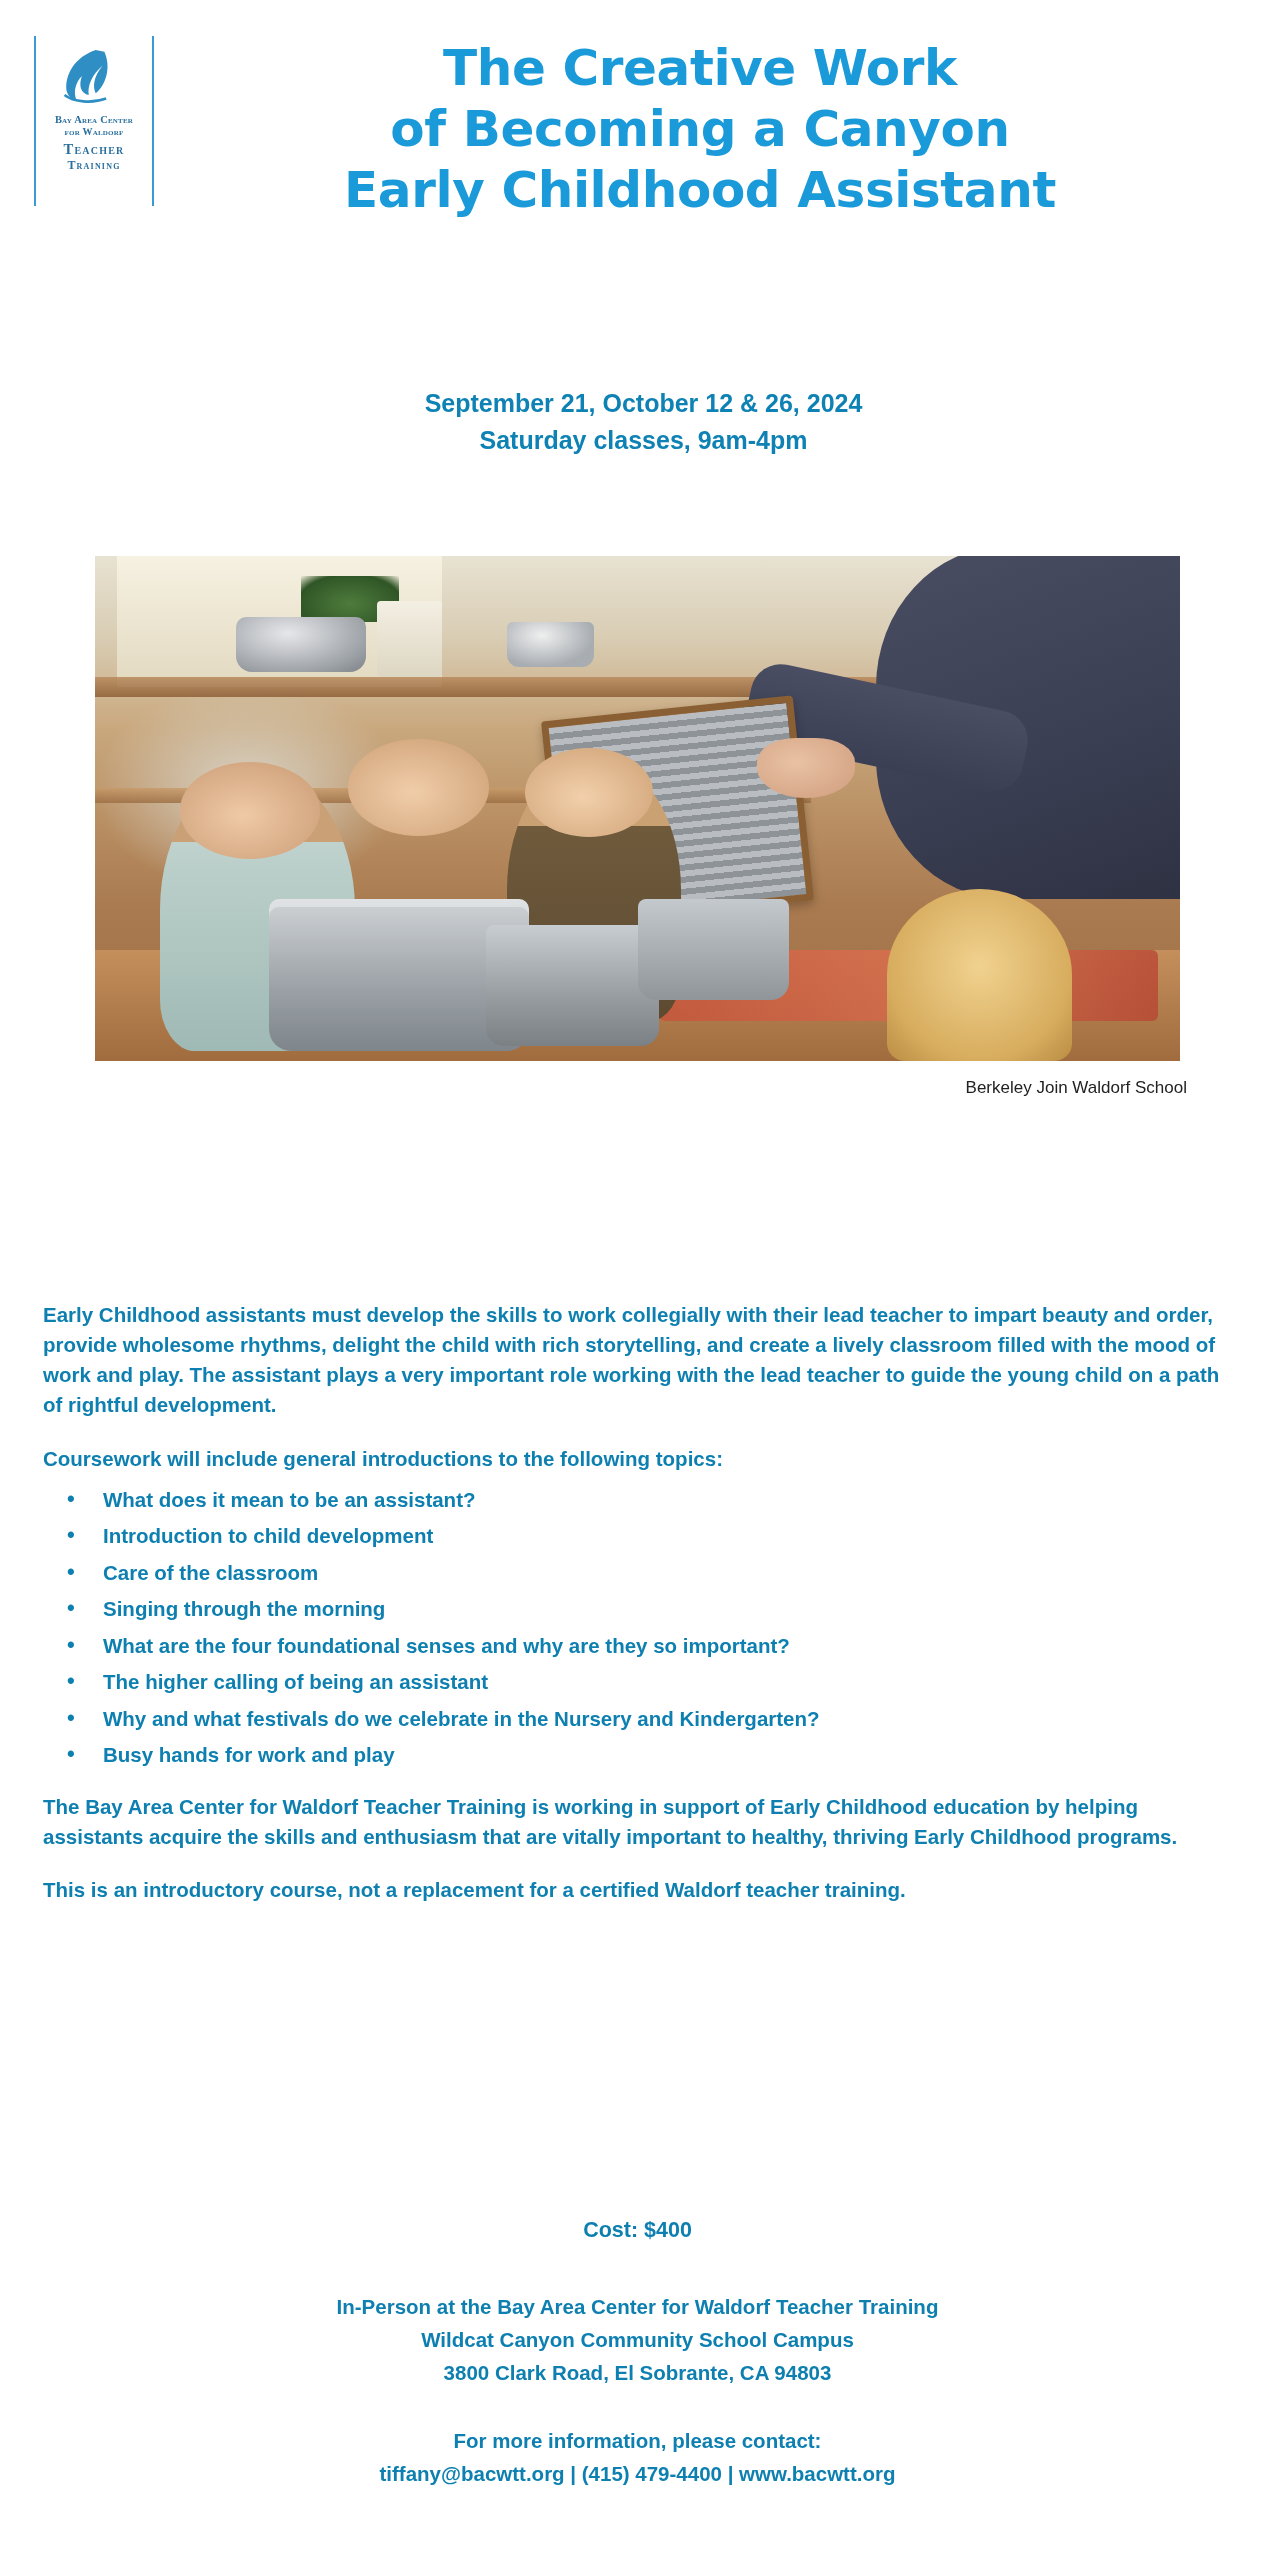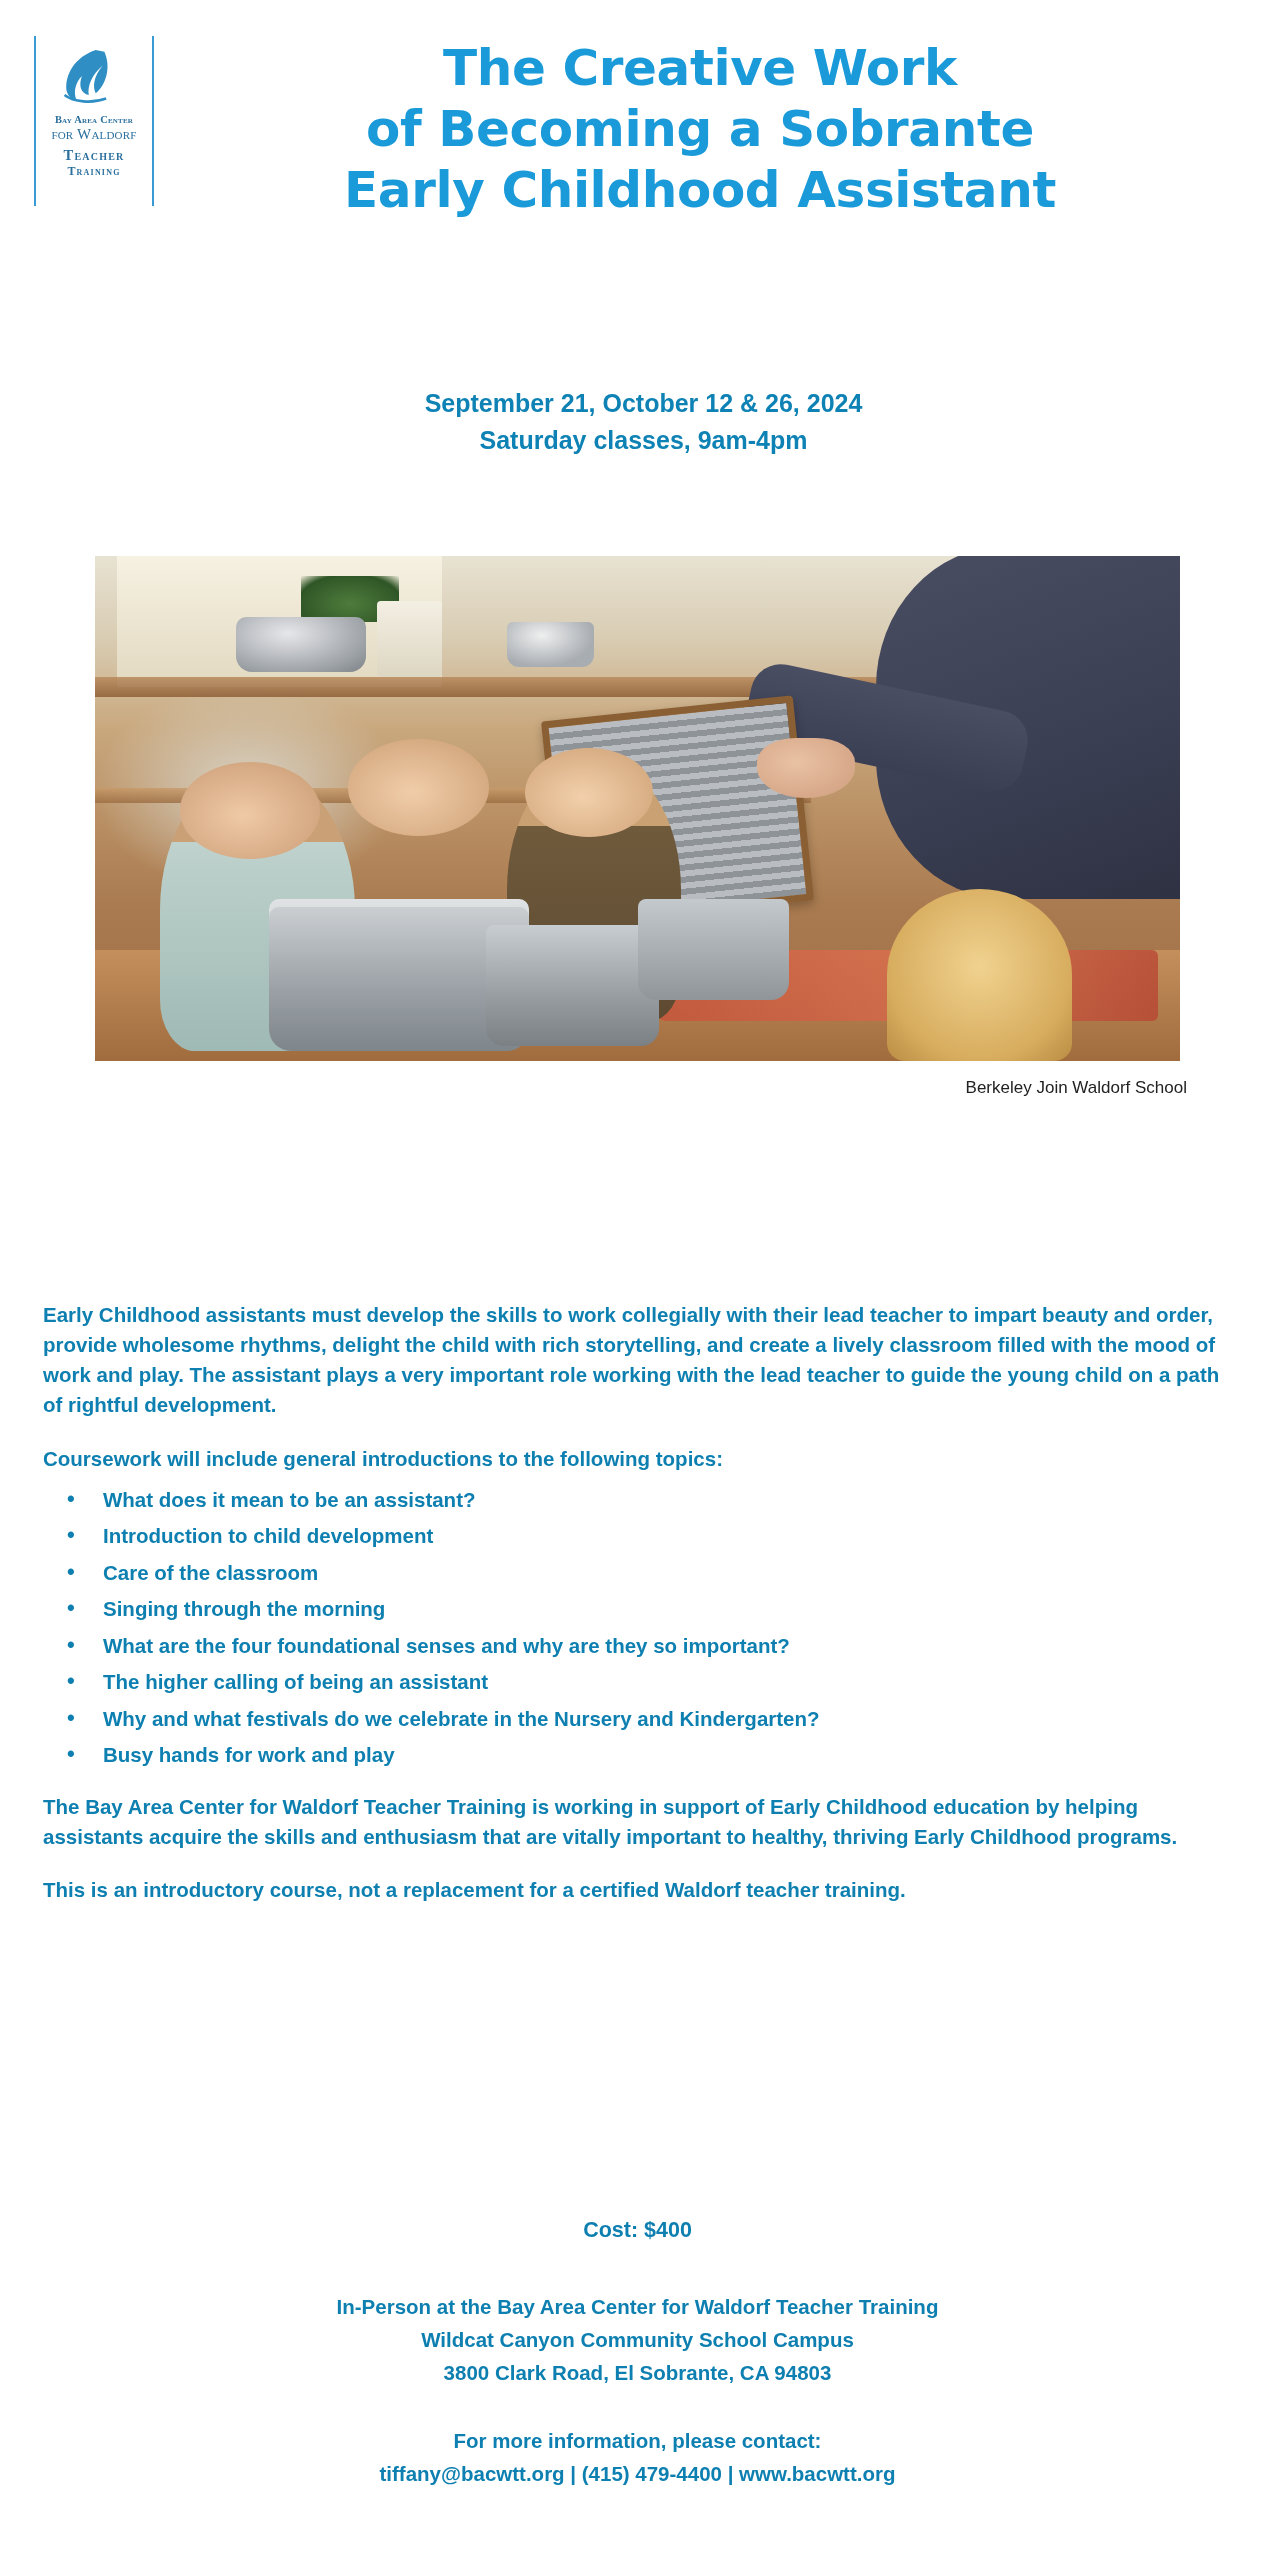"for Waldorf" .logo-l2 { font-size: 15px -> 10px; font-weight: normal -> bold }
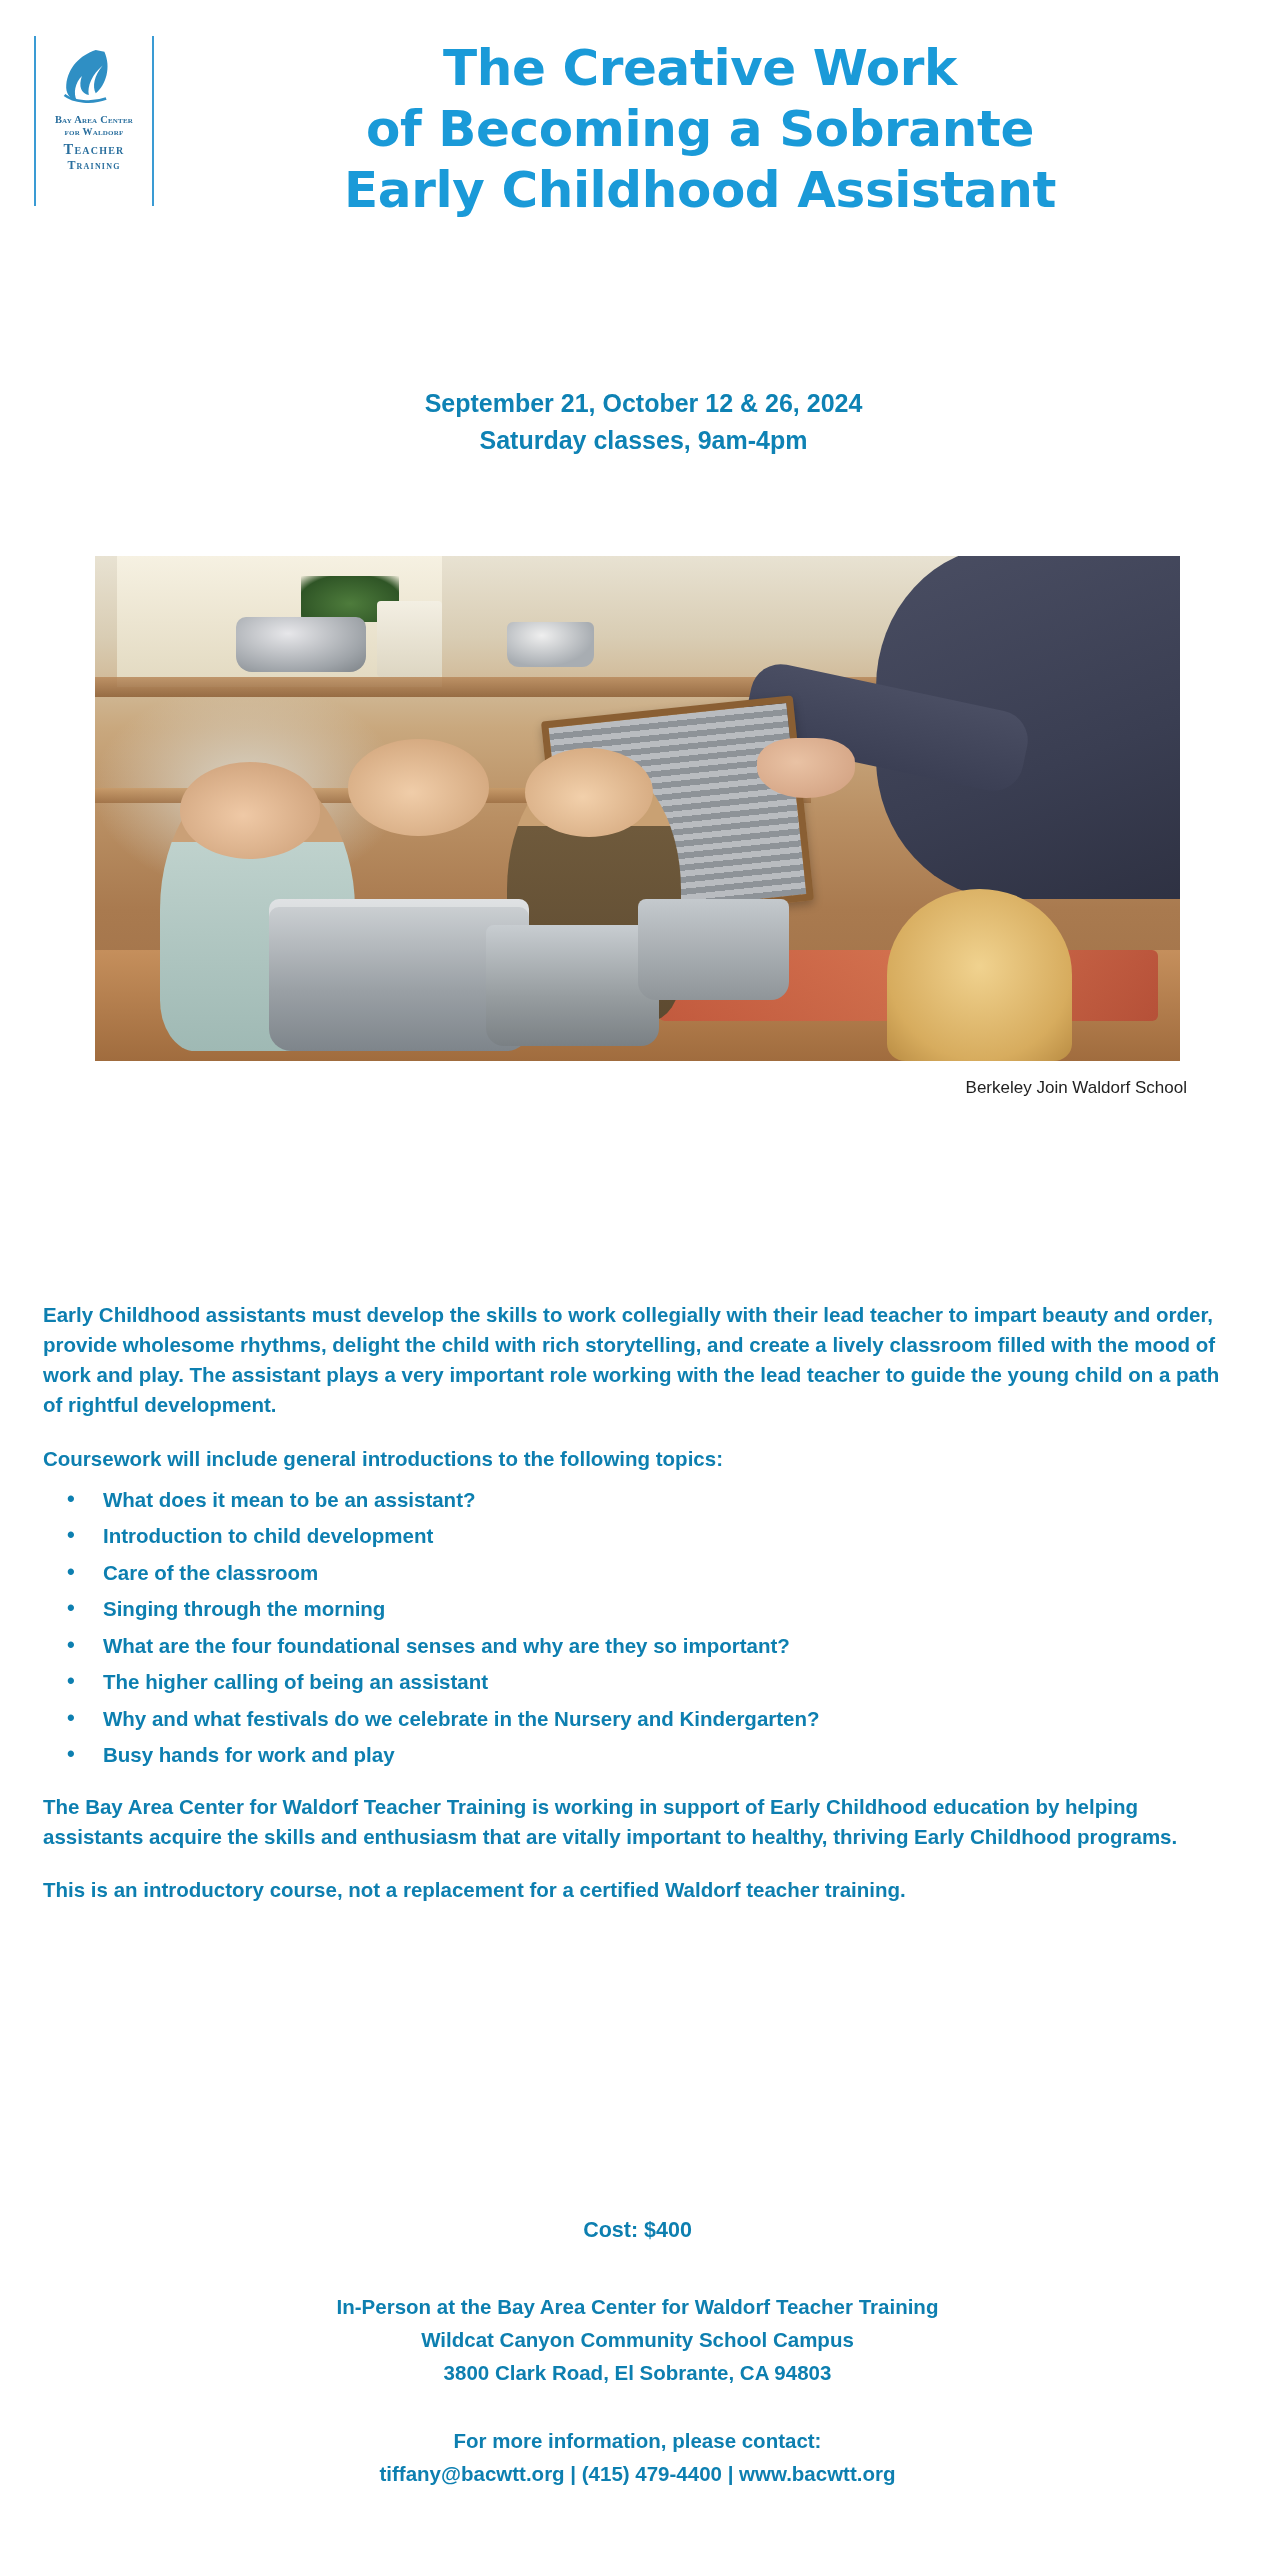"of Becoming a Sobrante" span { text: Sobrante -> Canyon }
